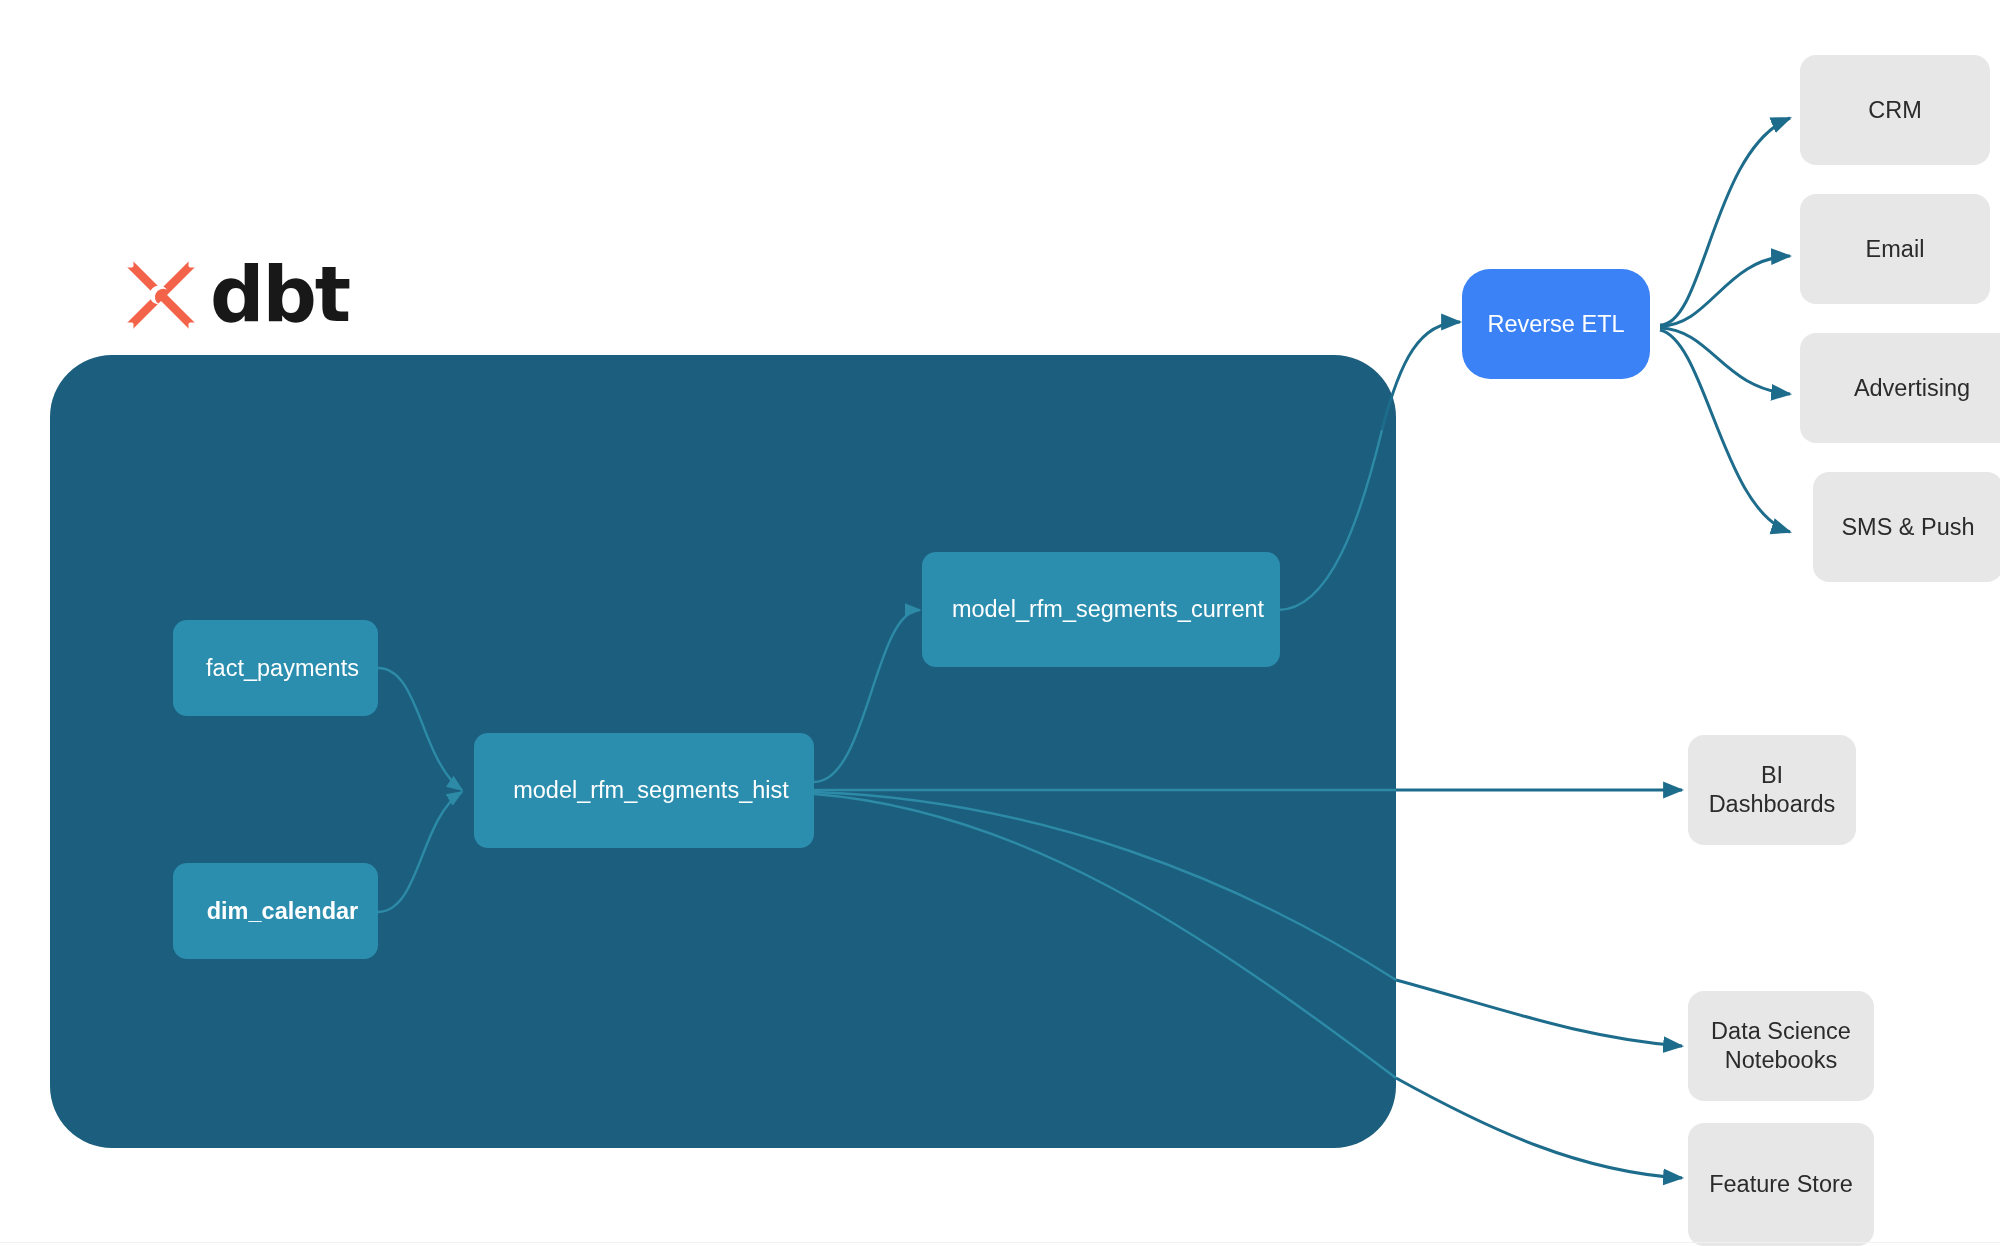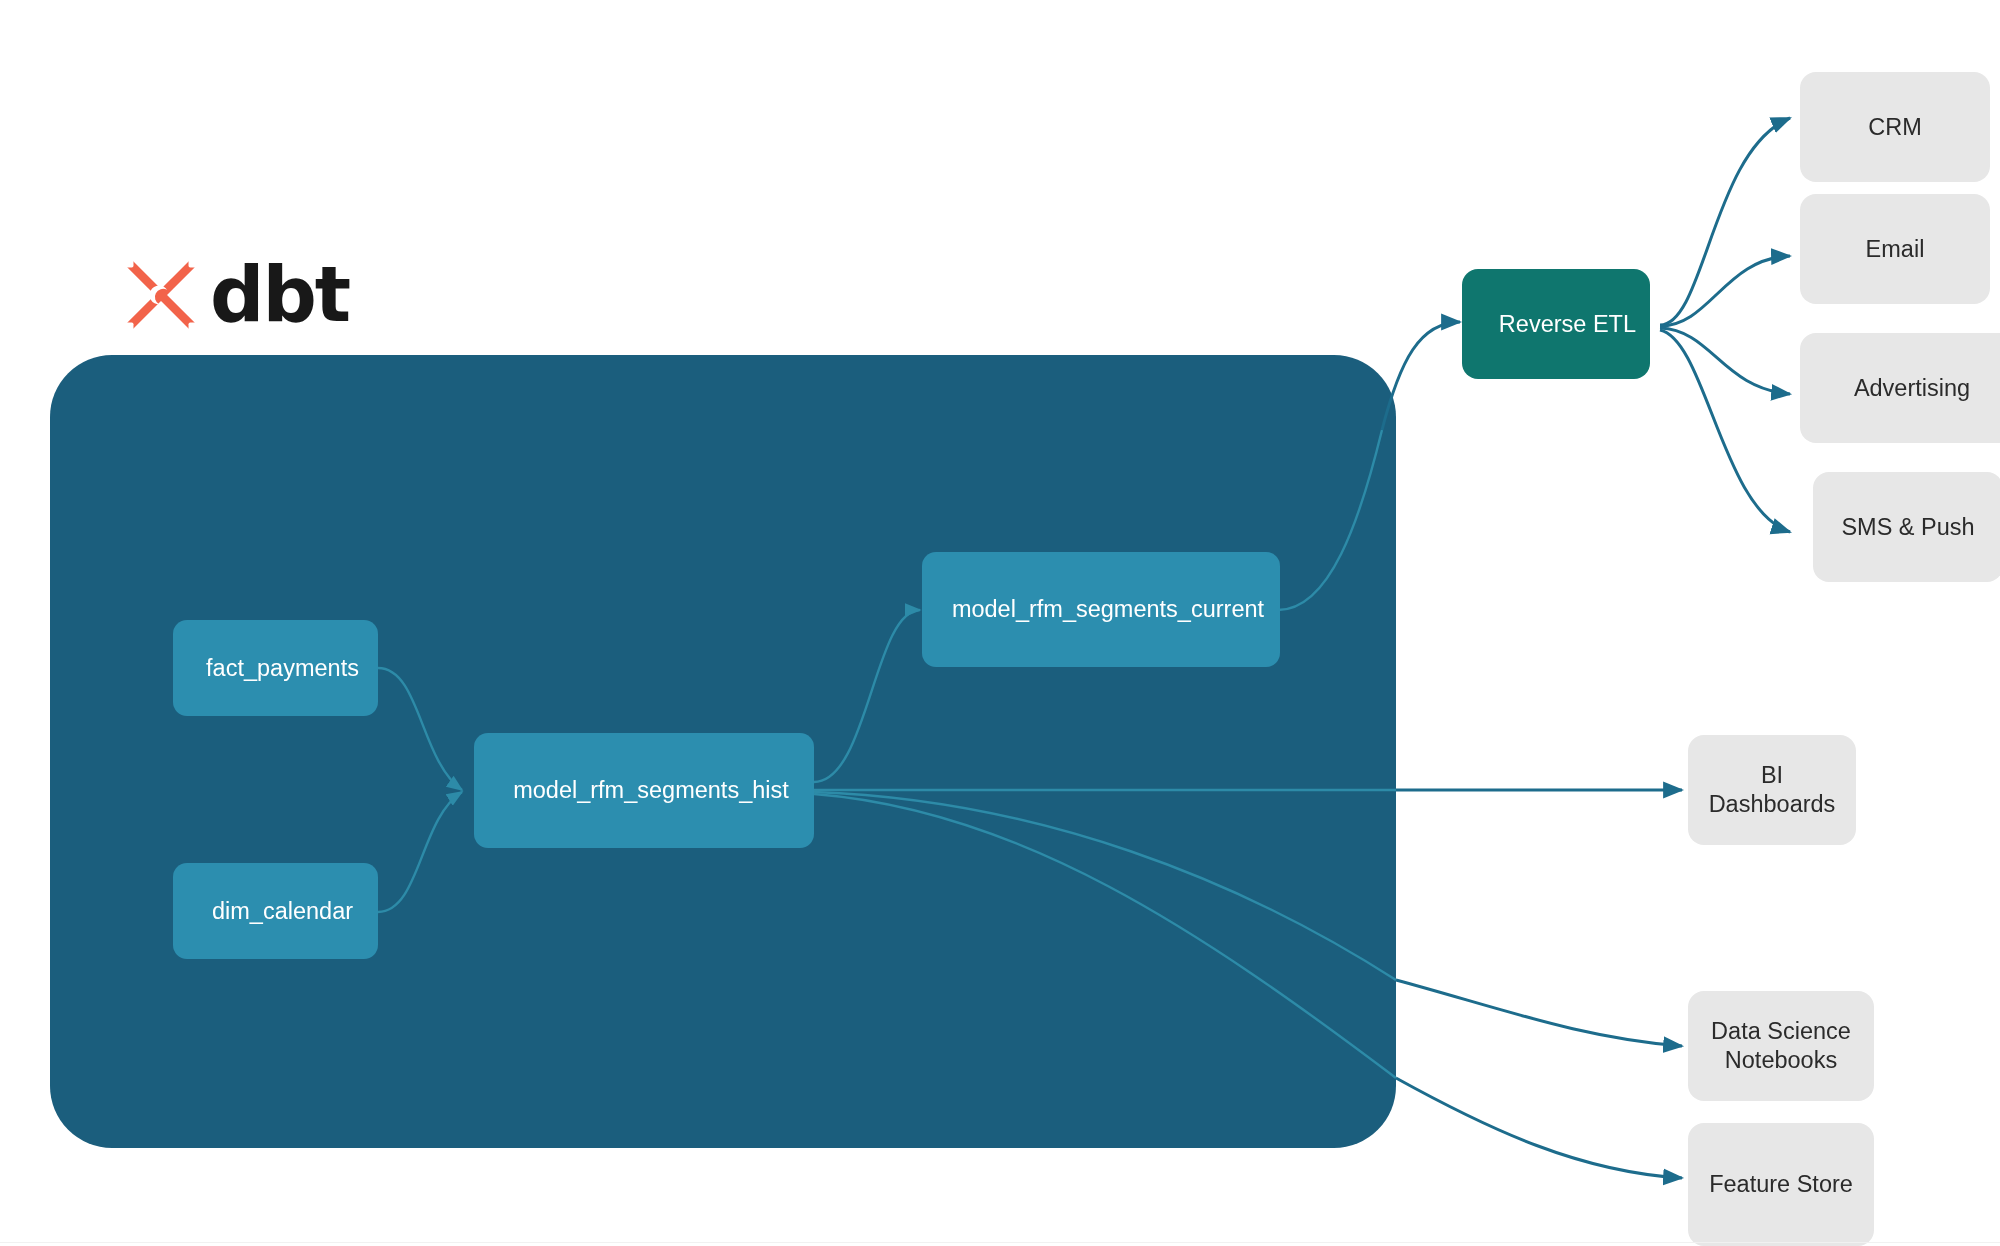"CRM" div.node { margin-top: 17px -> none }
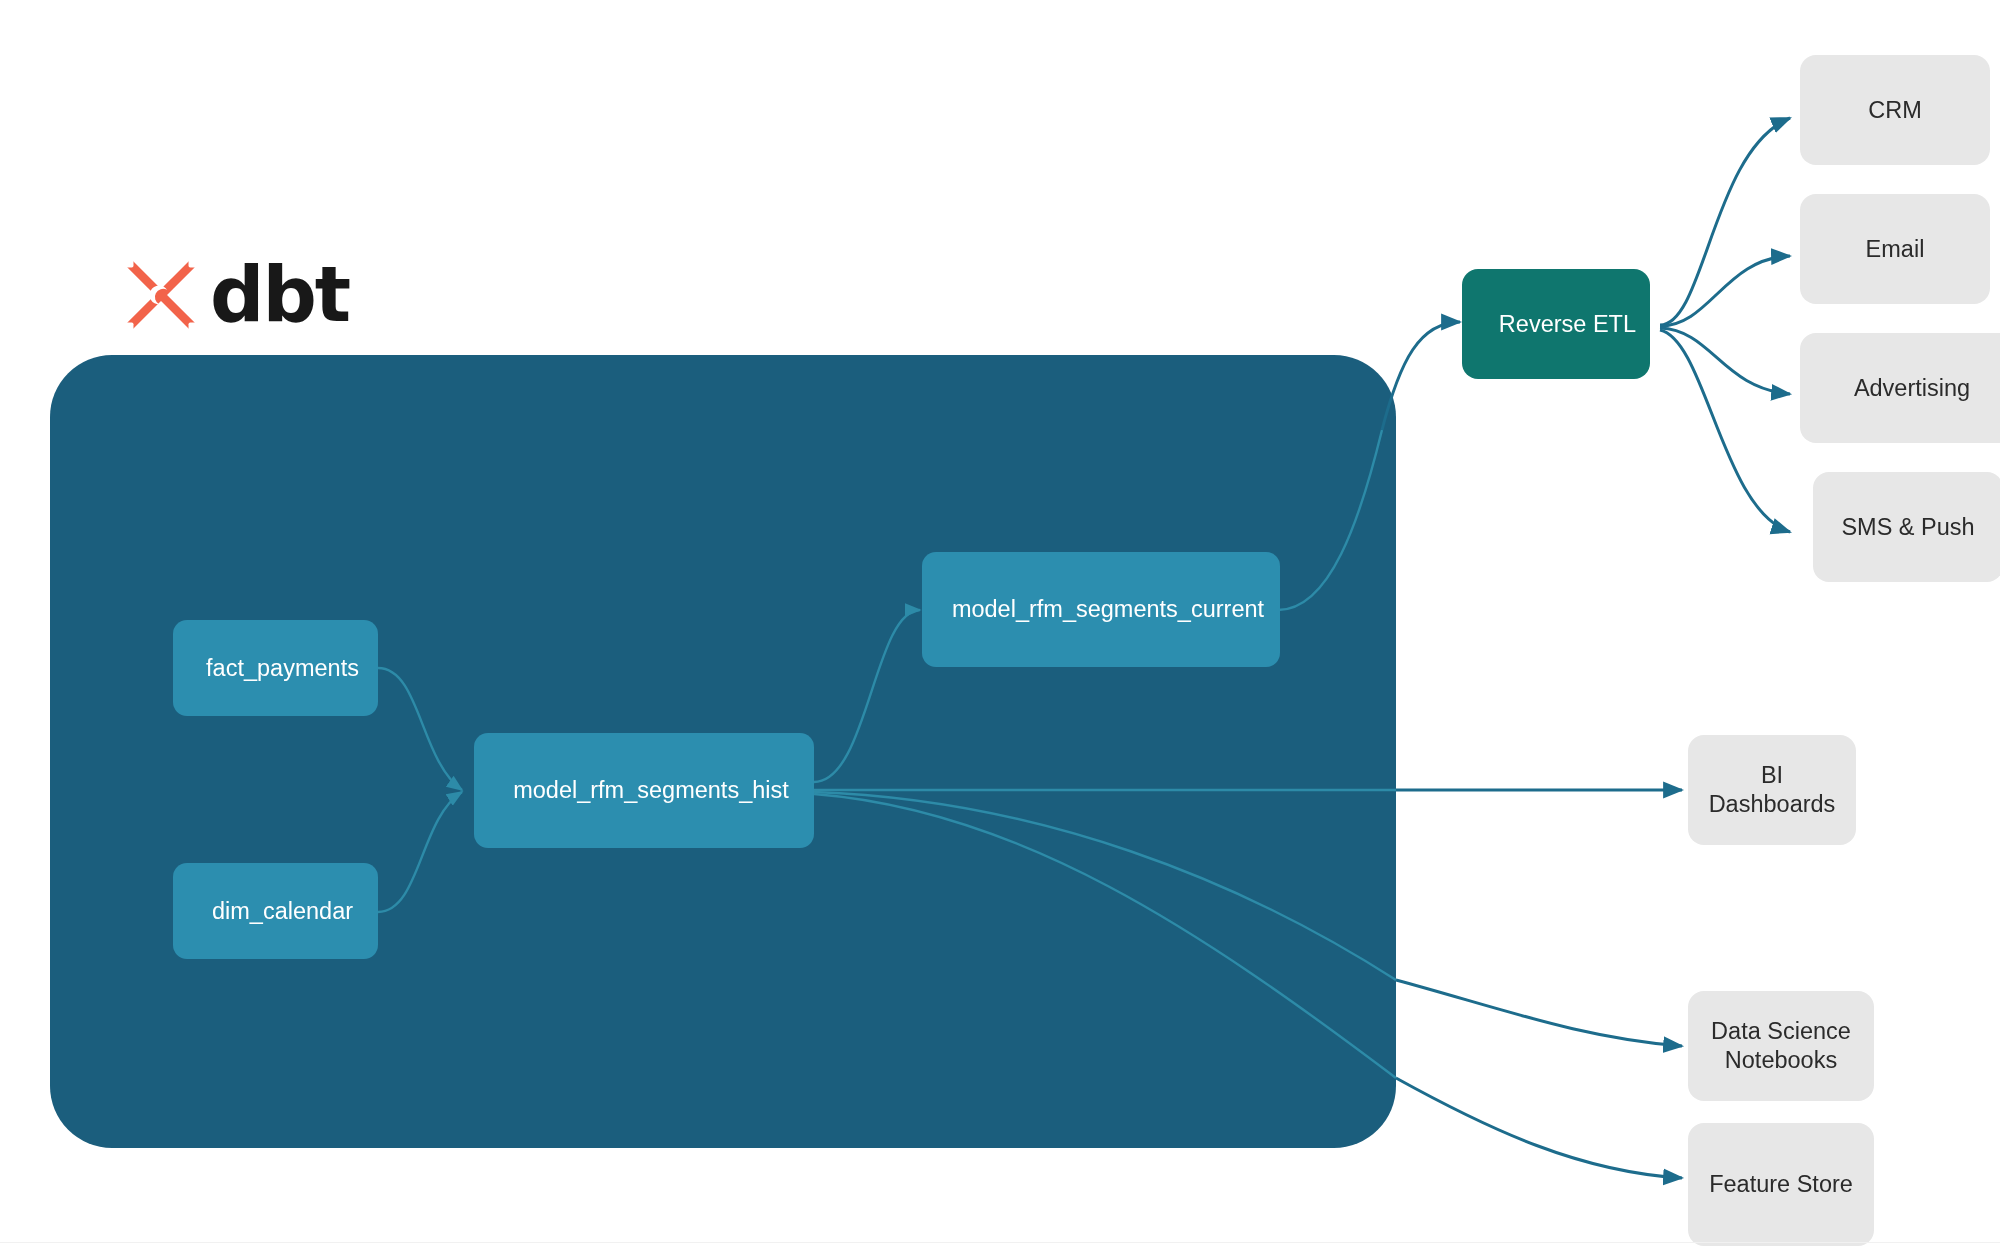"Reverse ETL" .node-green { background: #0f766e -> #3b82f6; border-radius: 16px -> 28px; justify-content: flex-end -> none }
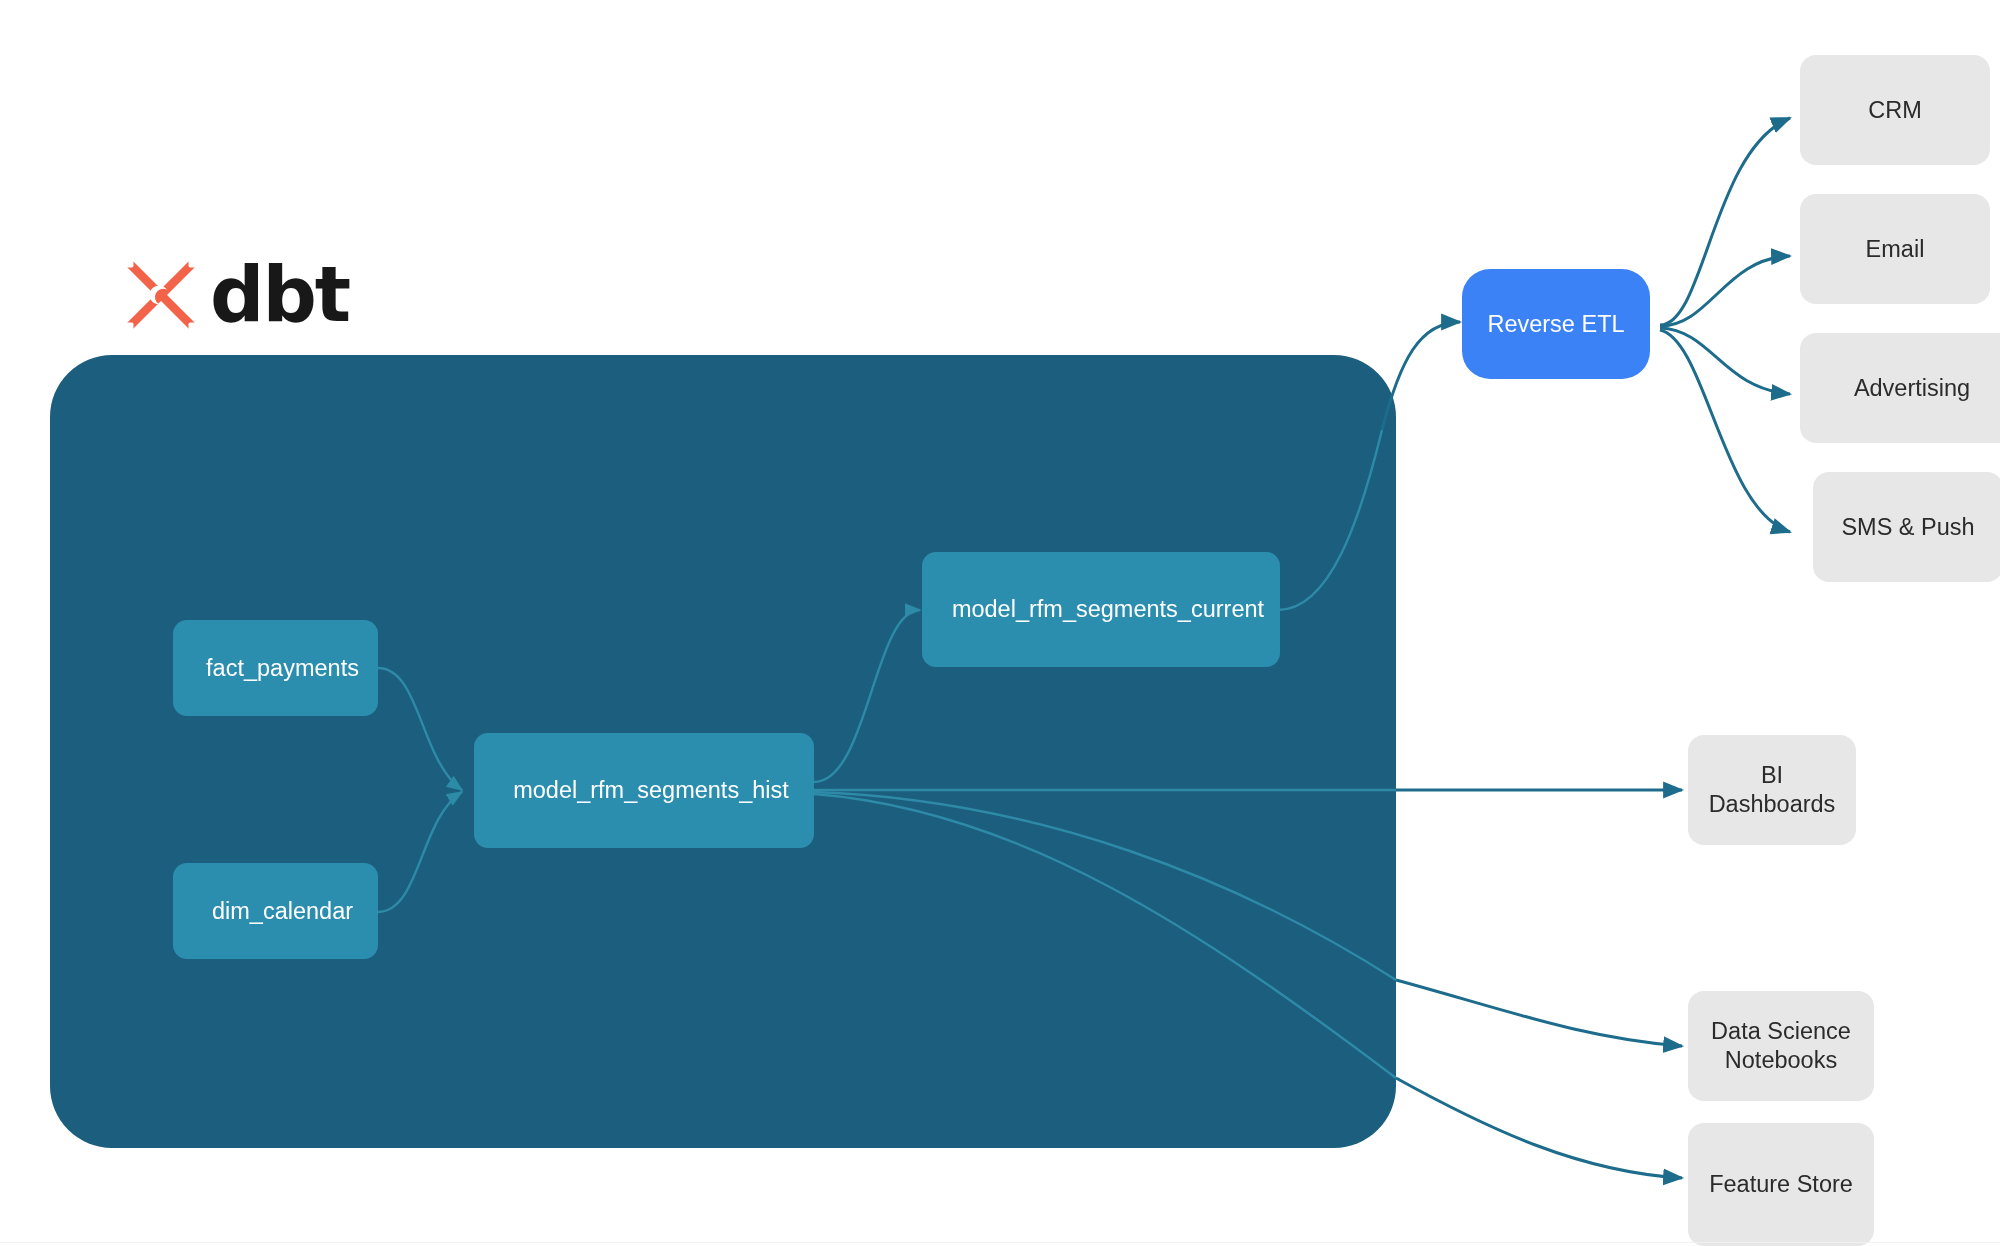"dim_calendar" div.node { font-weight: none -> bold }
